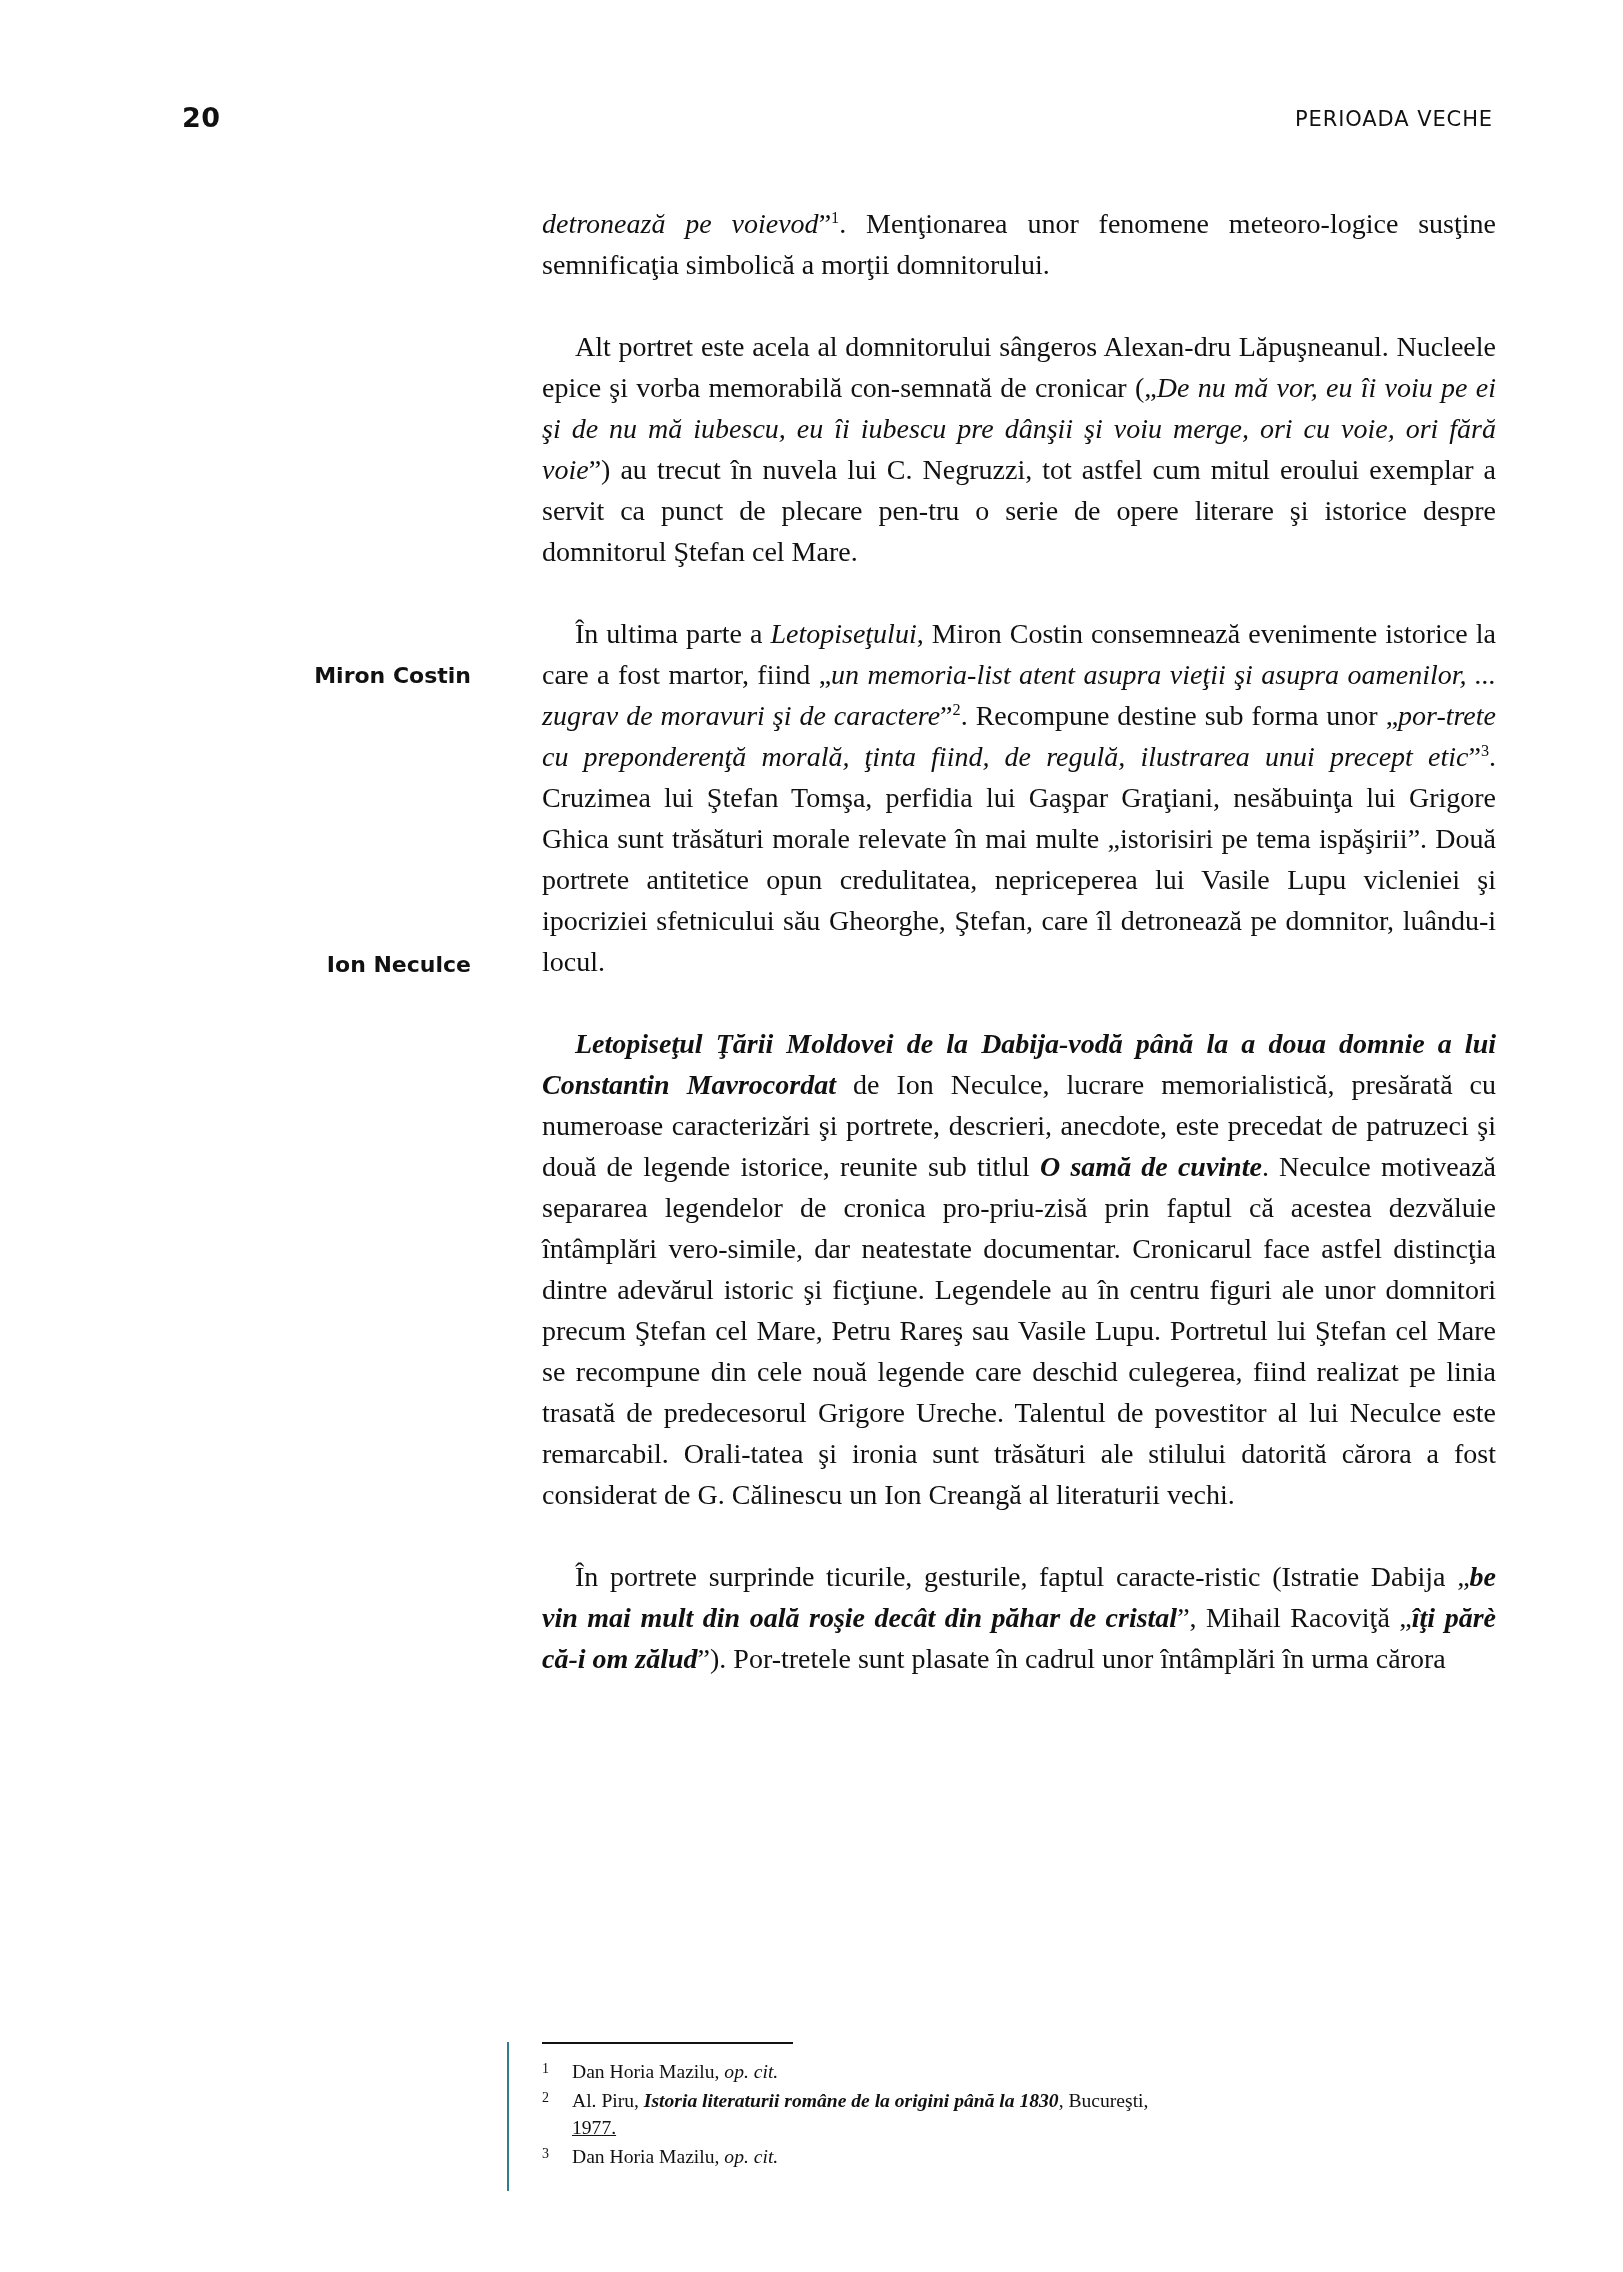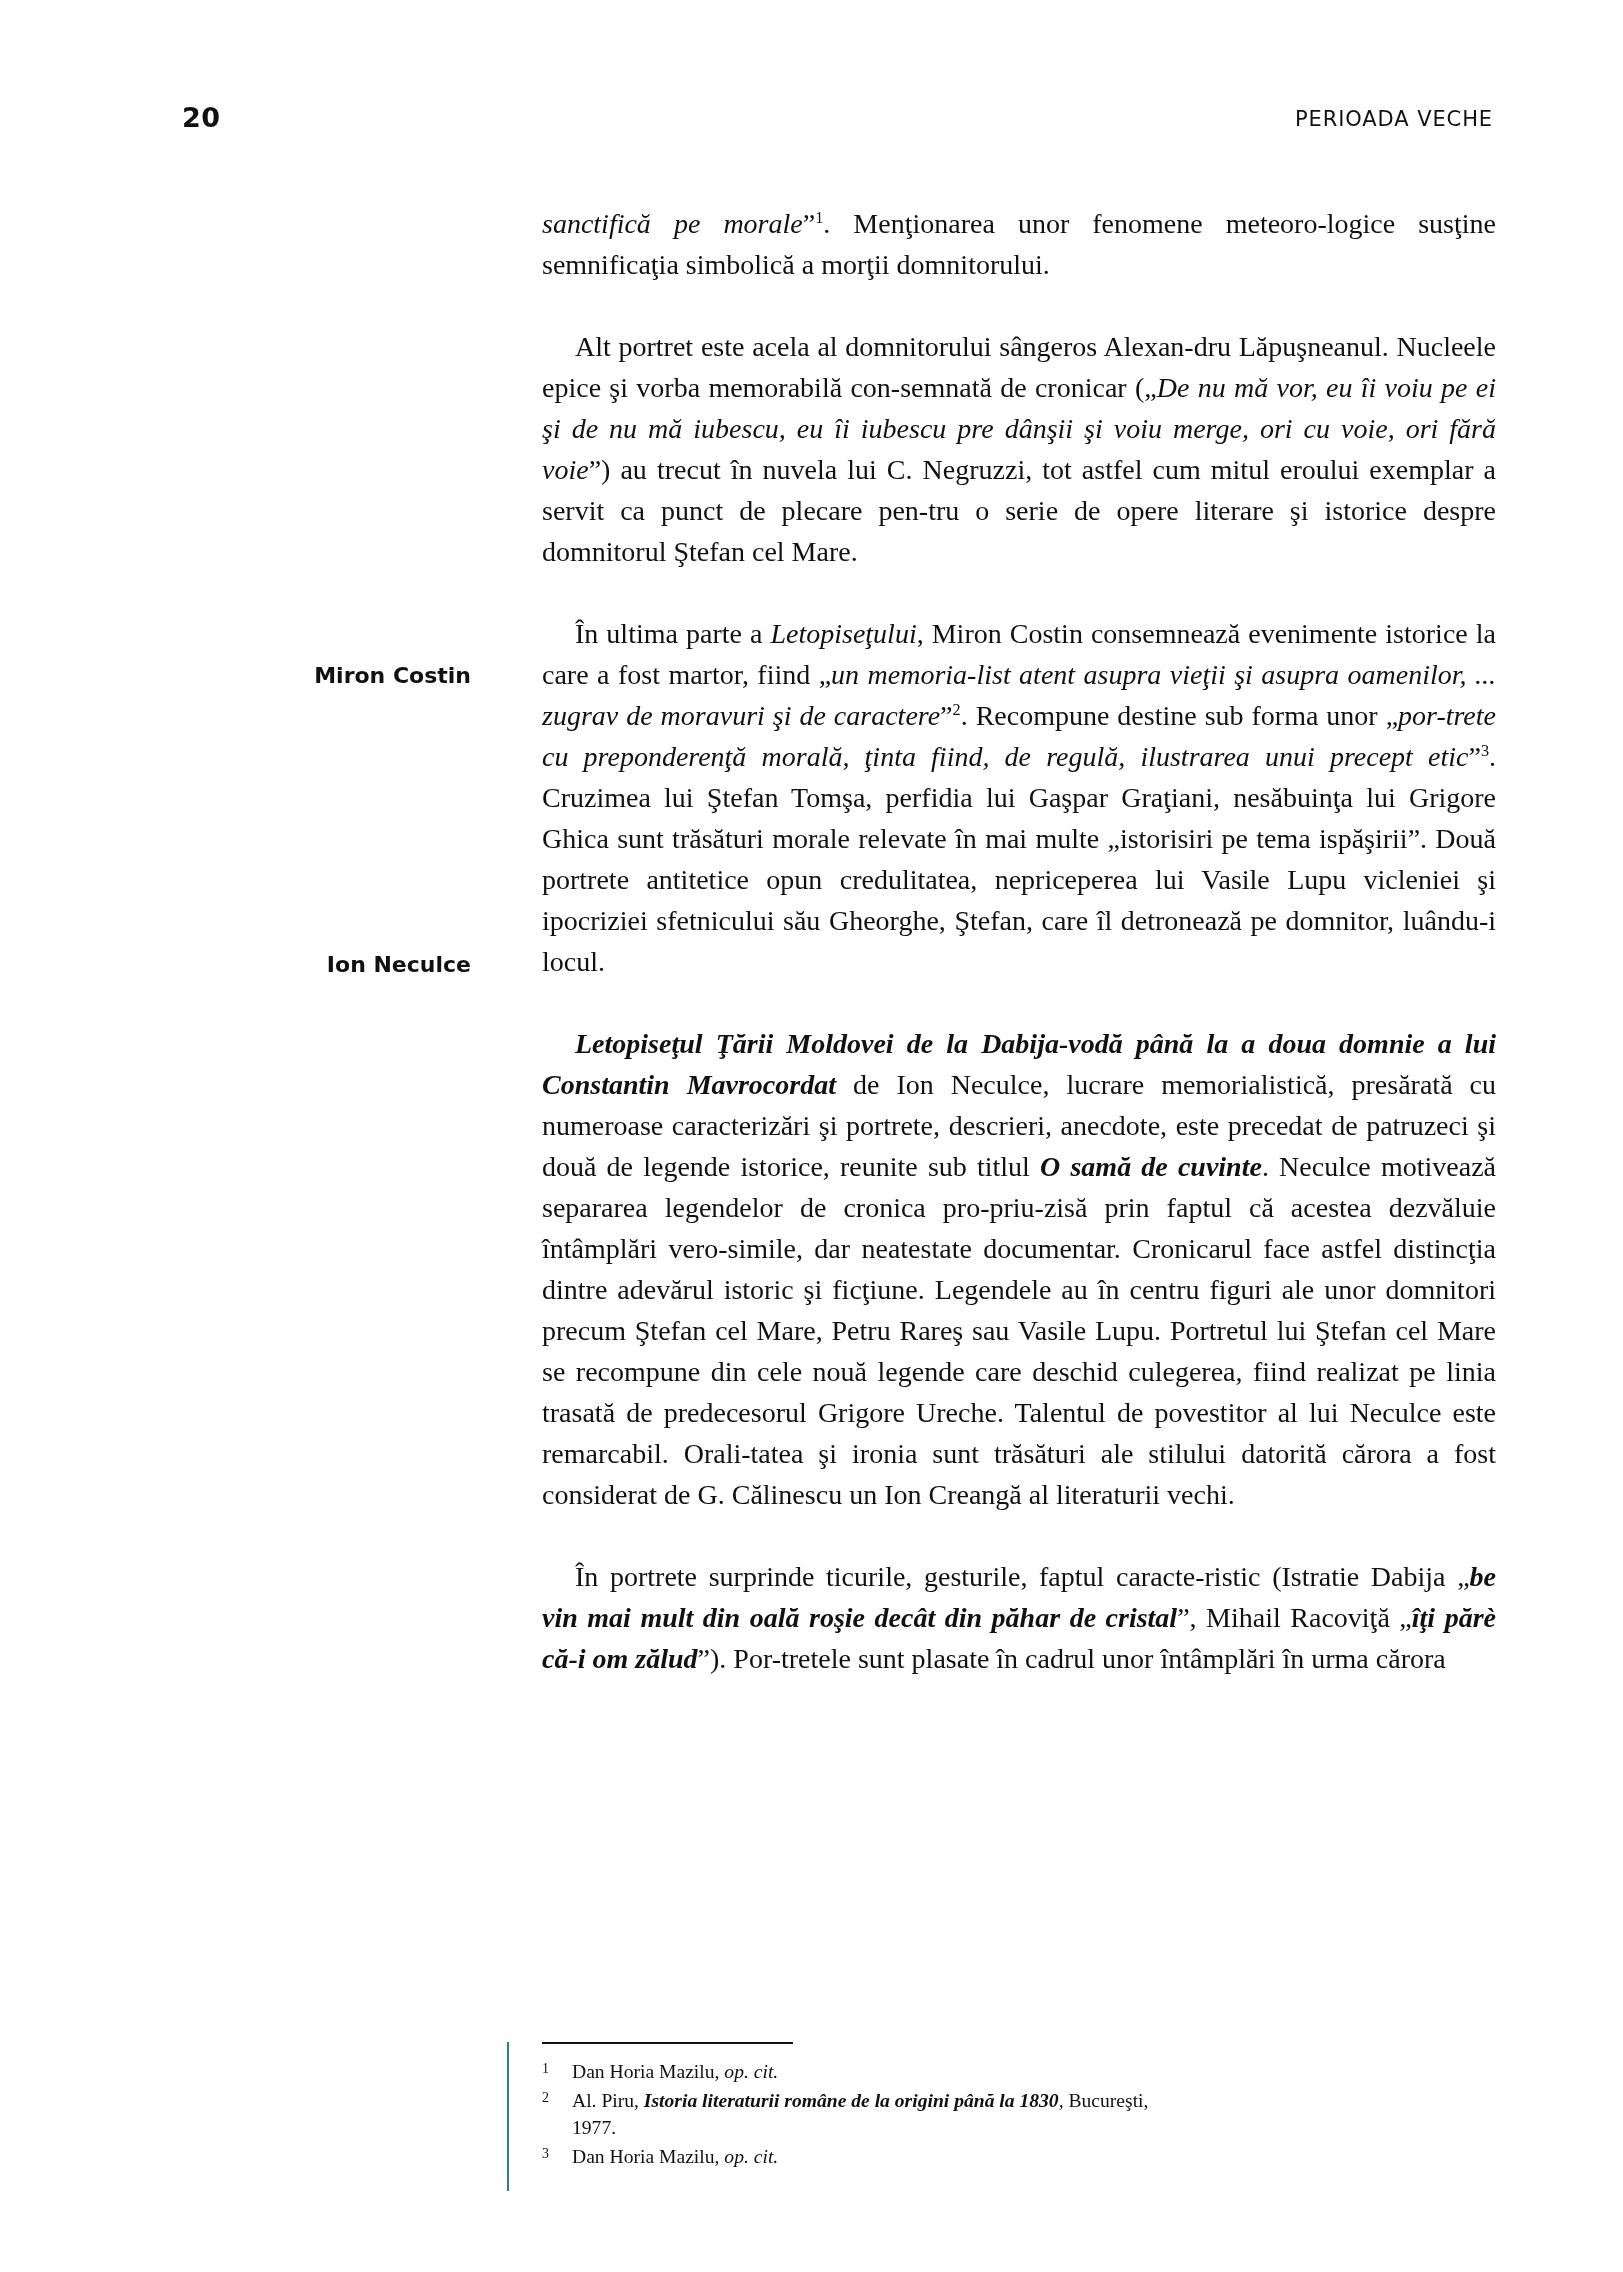"sanctifică pe morale" span.it { text: sanctifică pe morale -> detronează pe voievod }
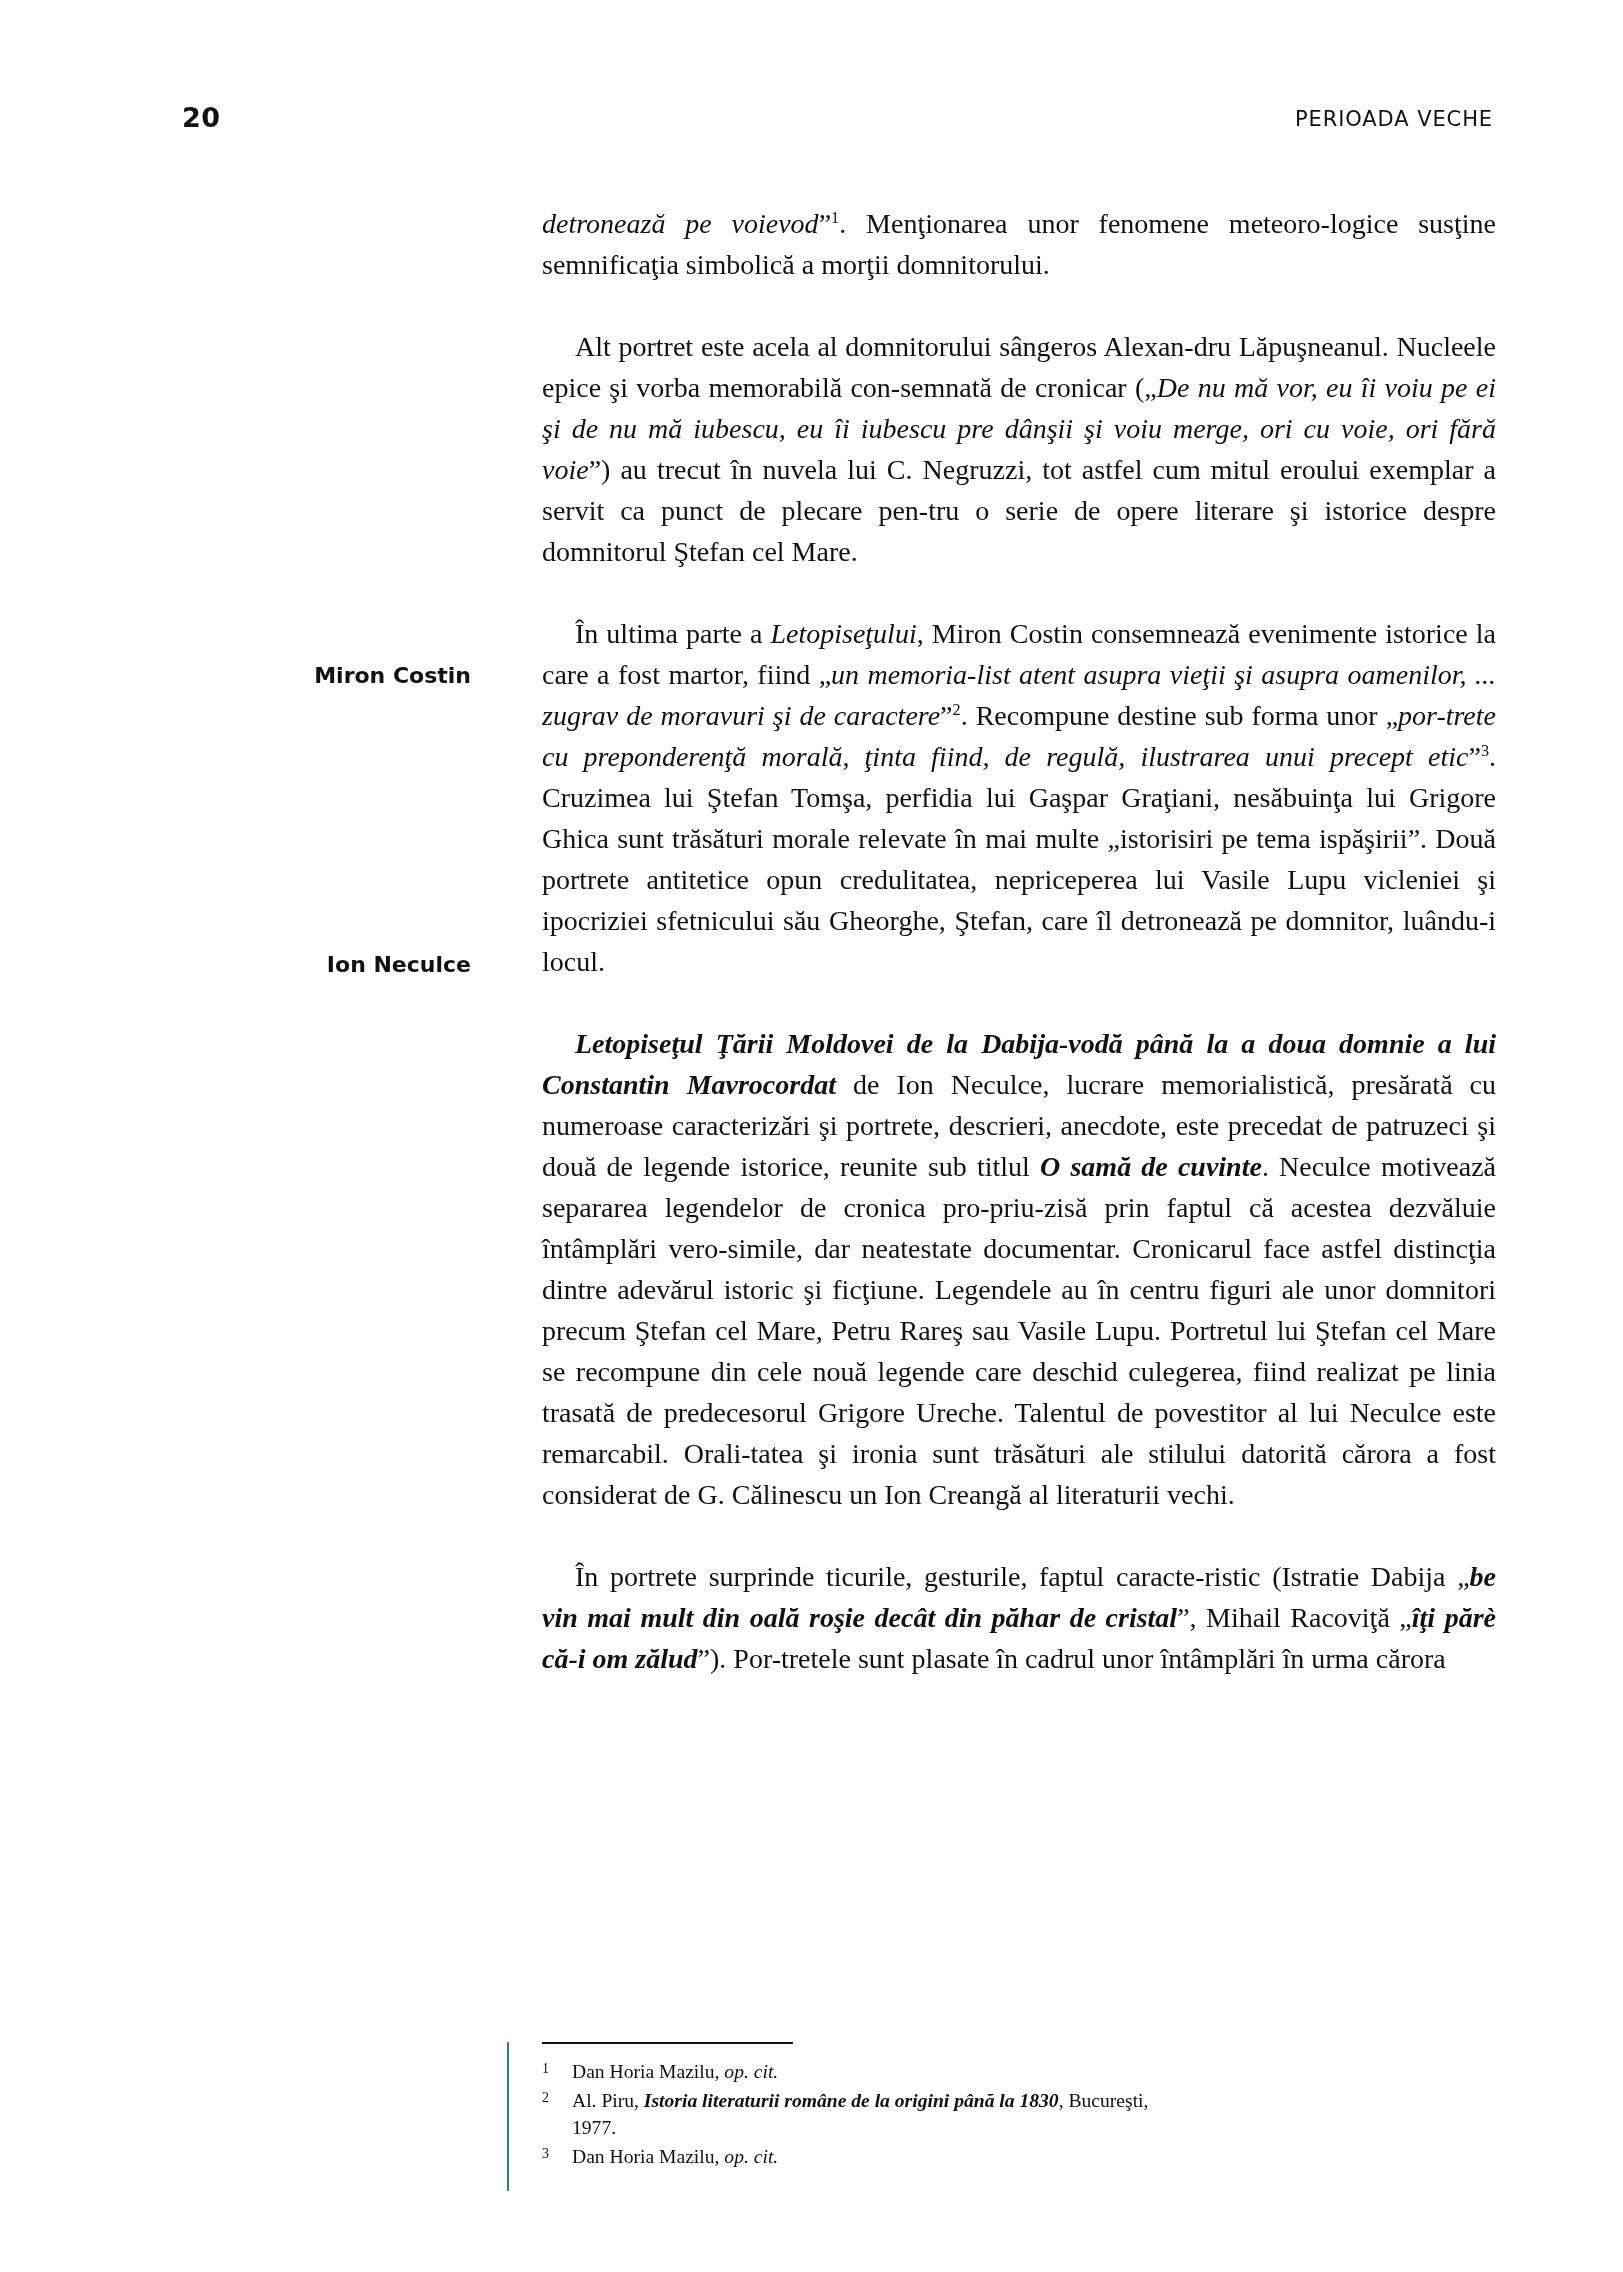"1977." .fn .indent2 { text-decoration: none -> underline }
